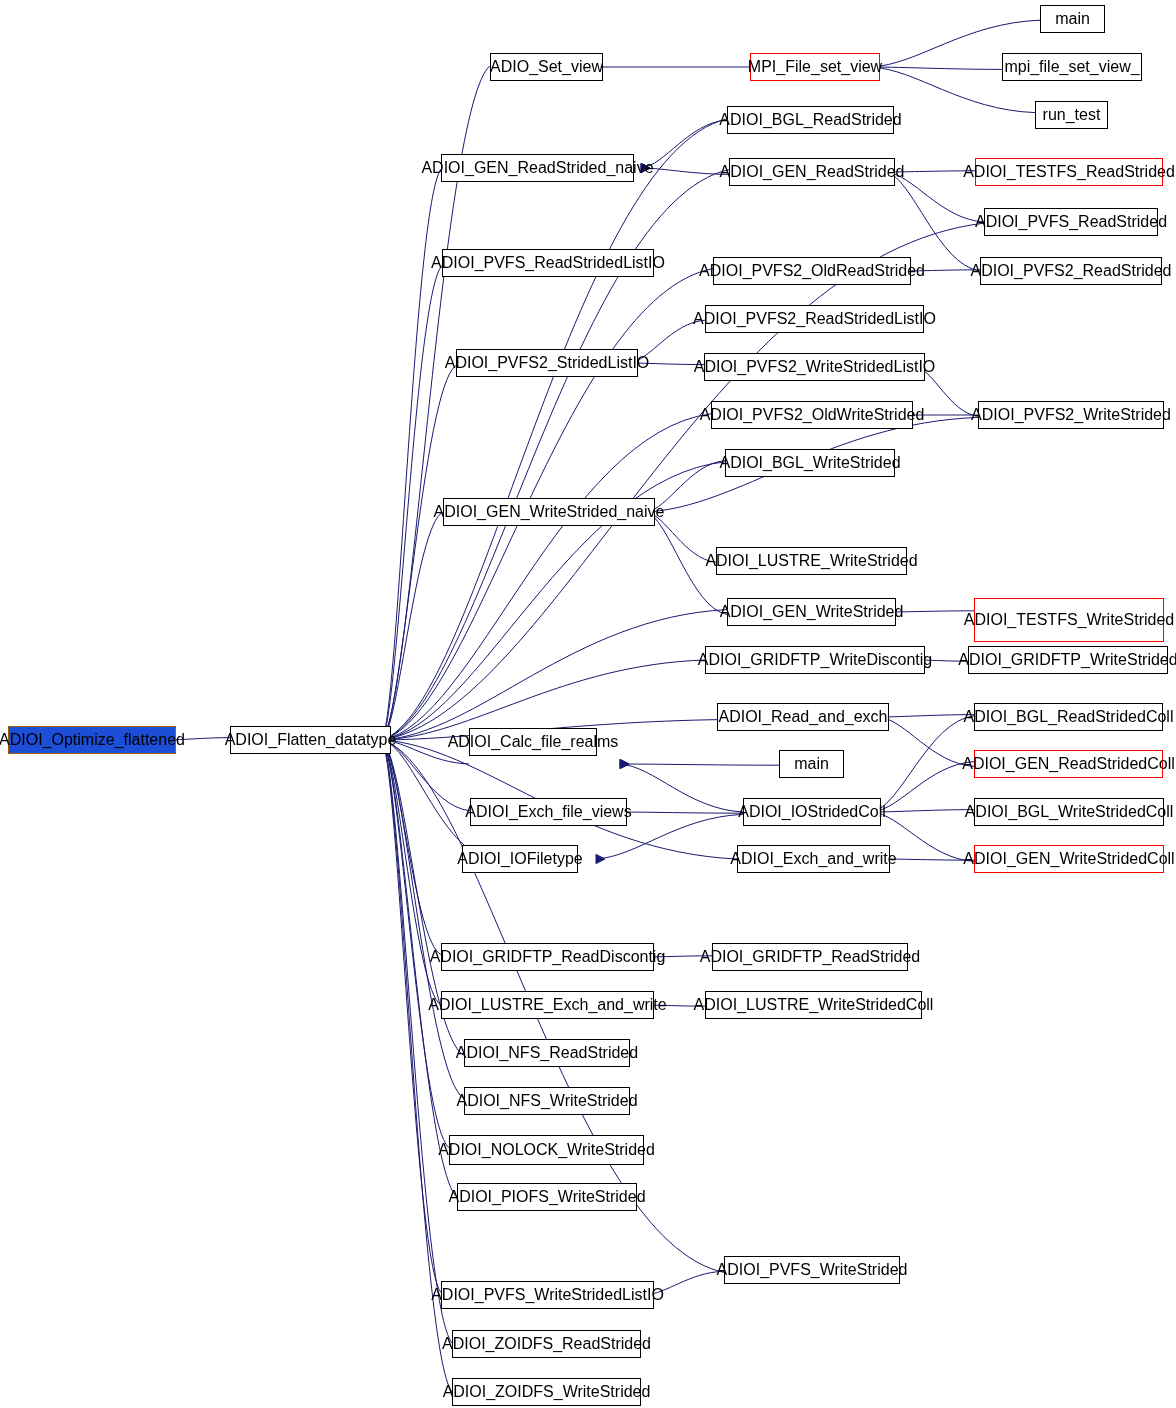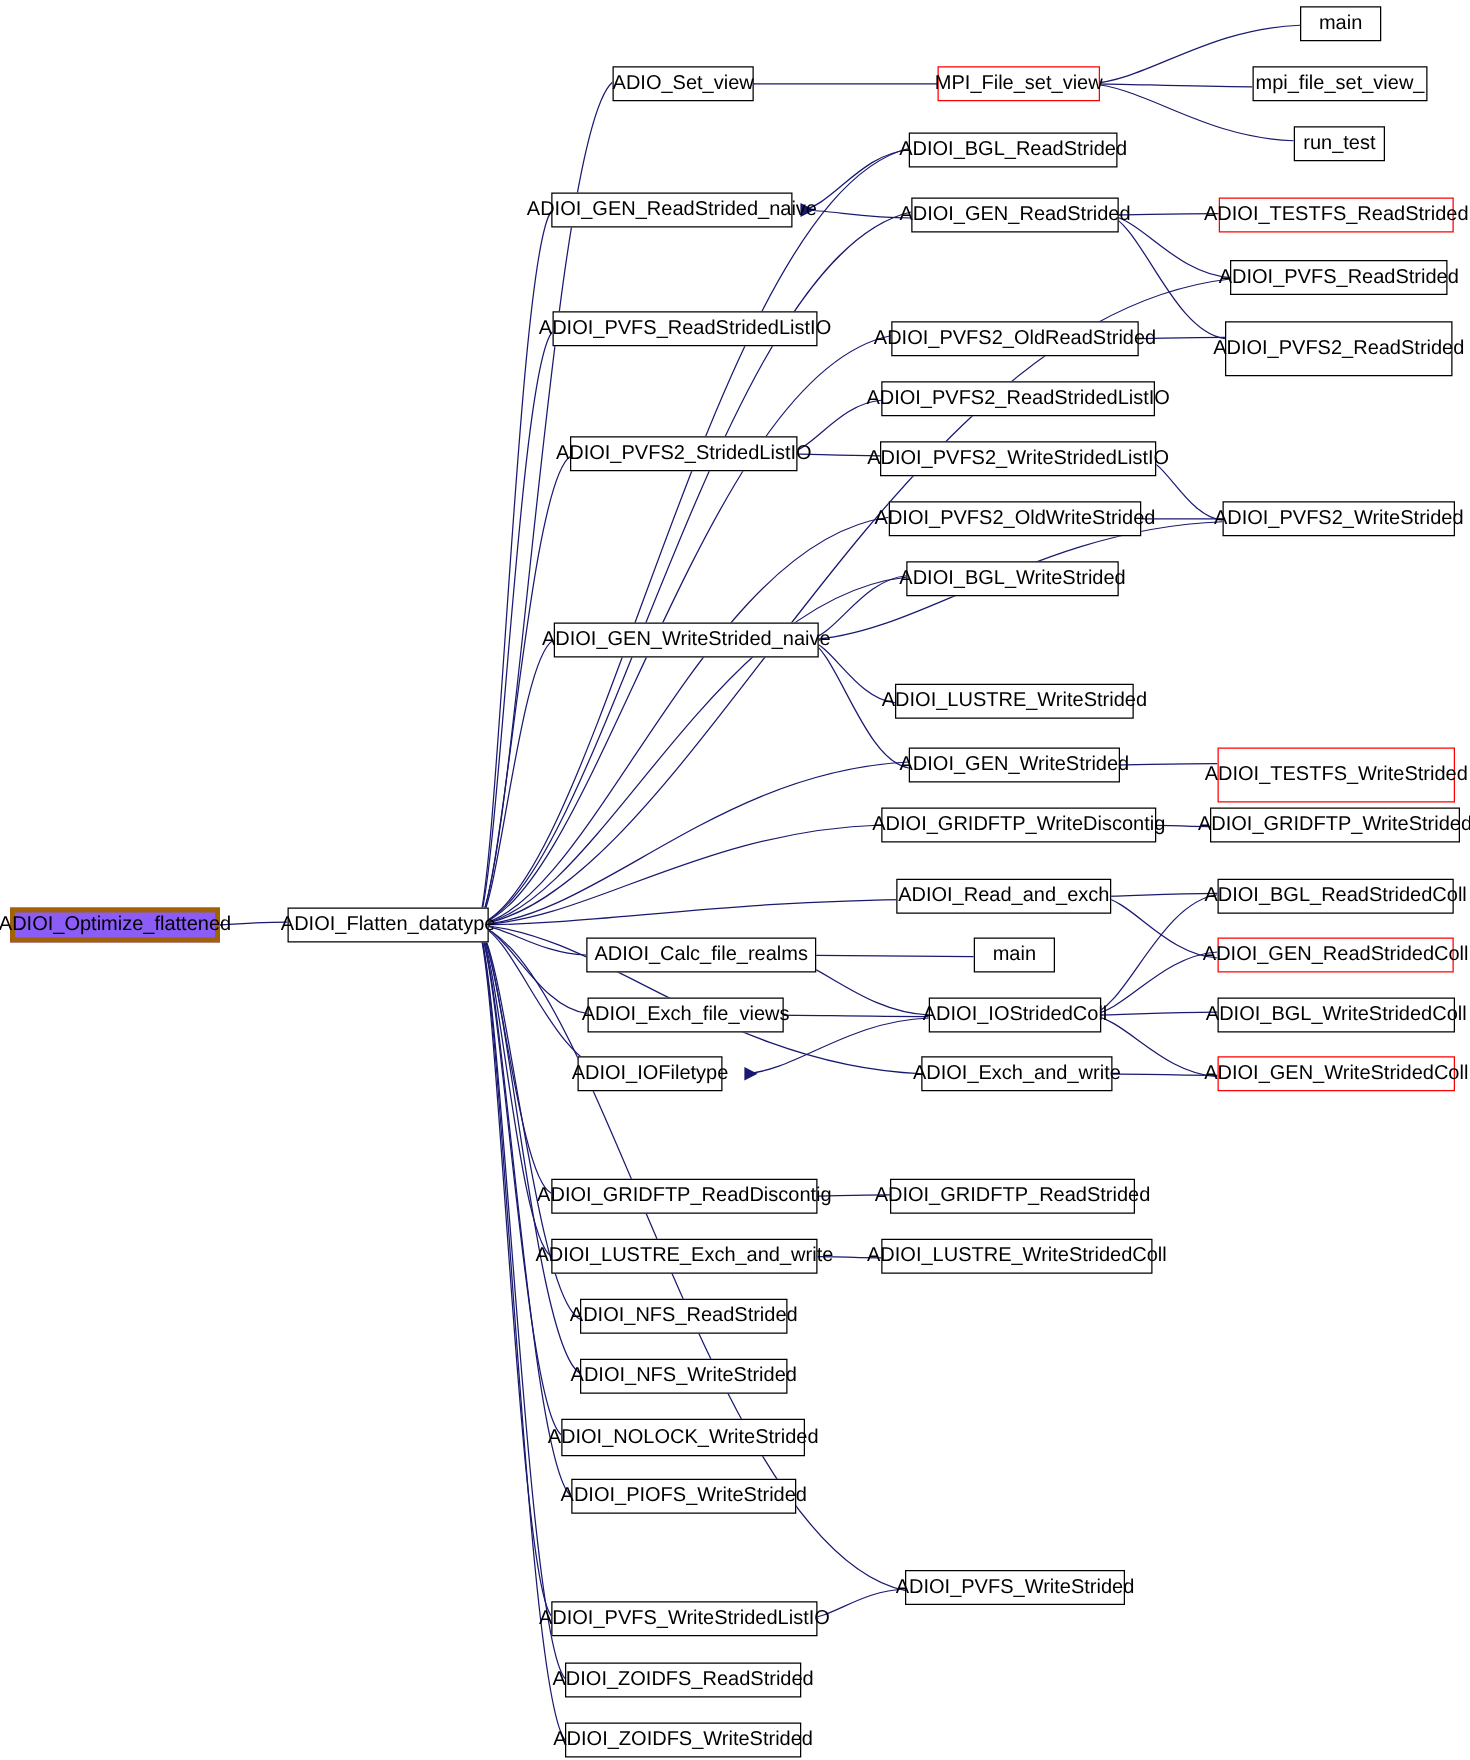"ADIOI_PVFS2_ReadStrided" div.node { height: 44px -> 28px }
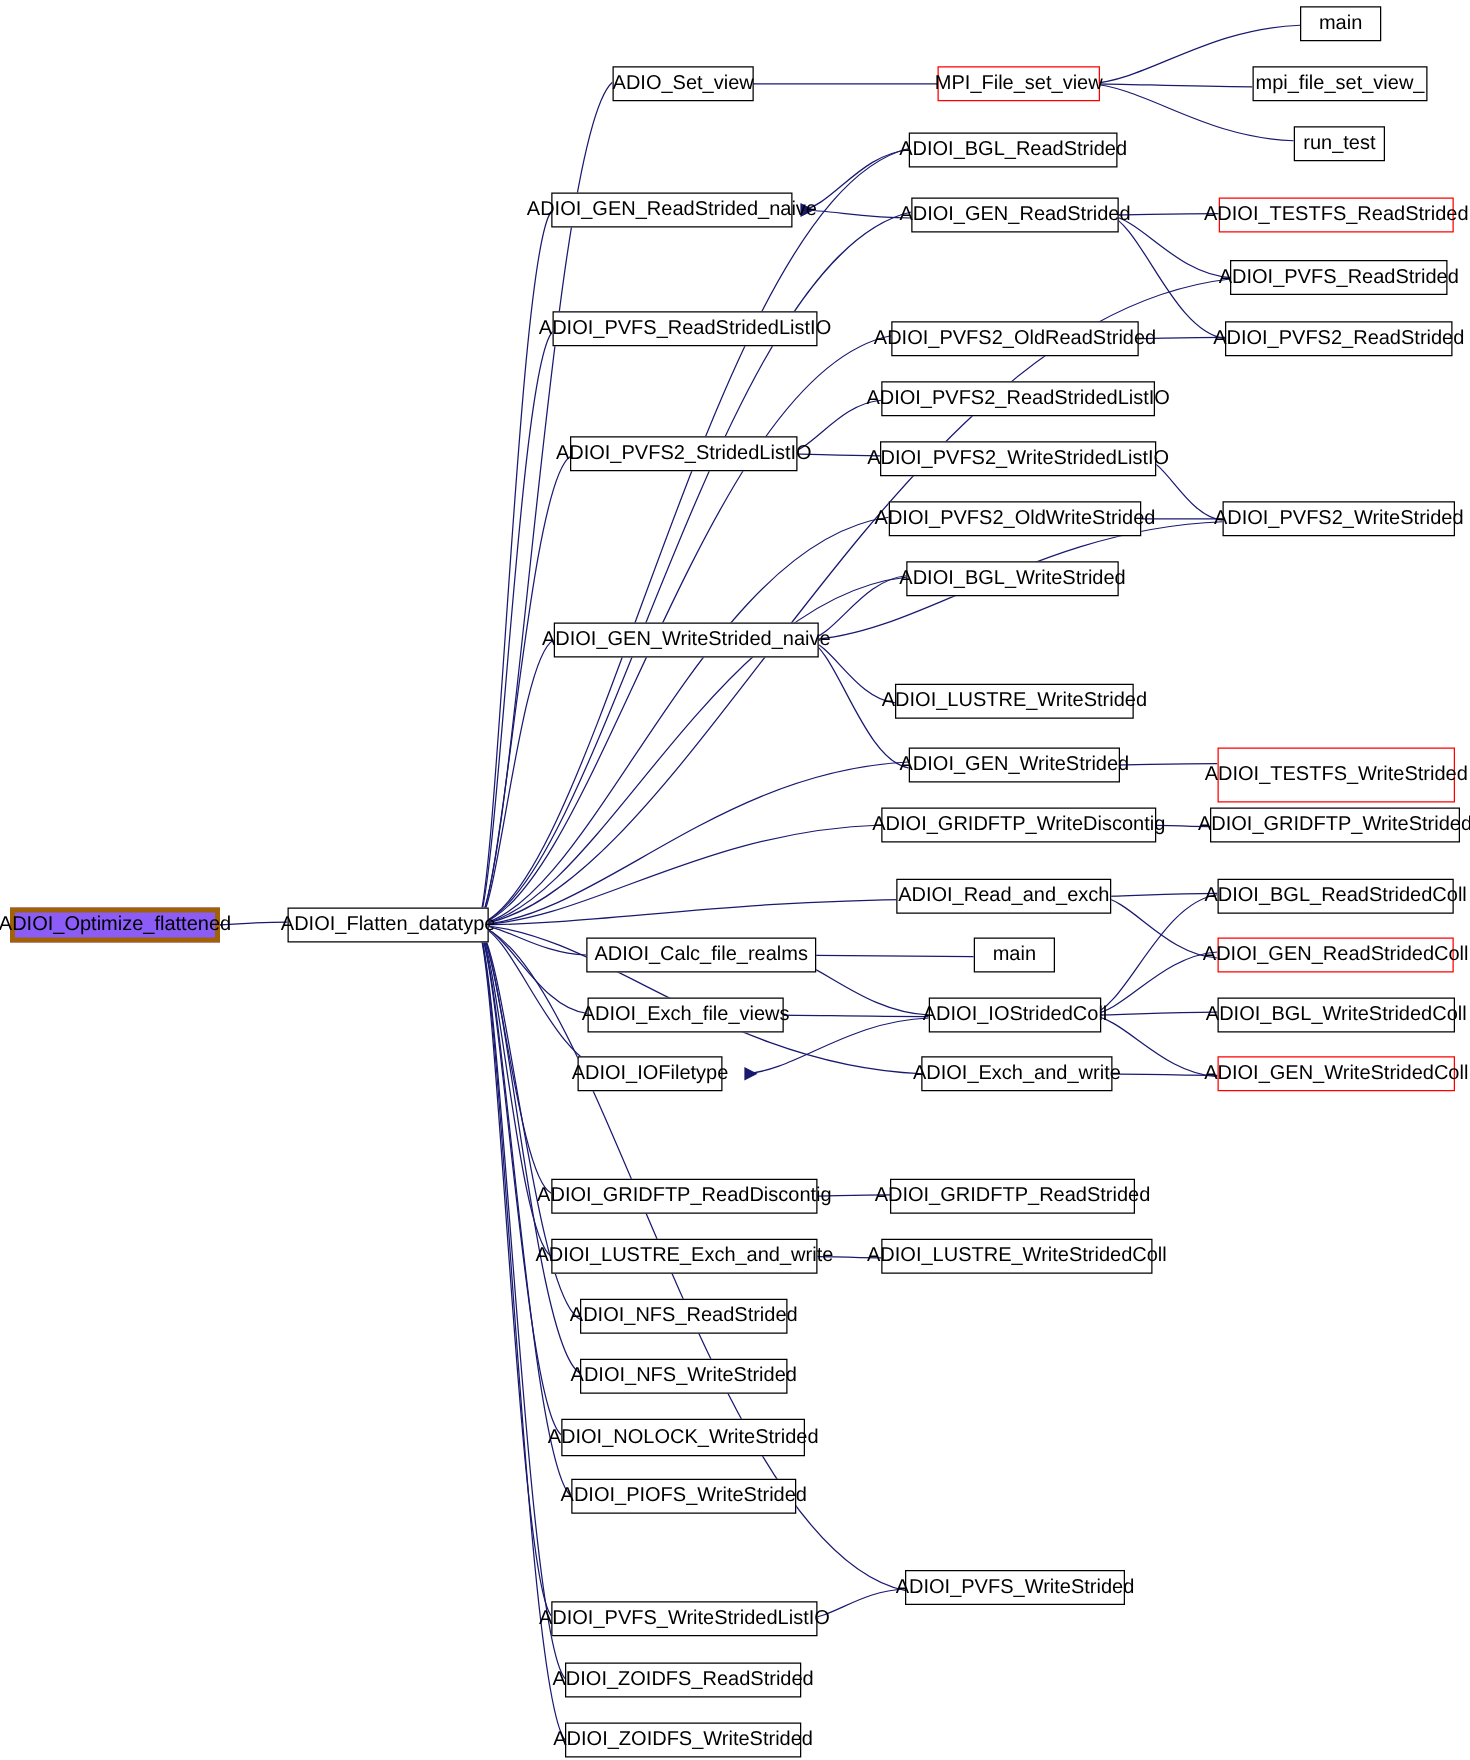"ADIOI_Optimize_flattened" .node.root { background: #8b5cf6 -> #1d4ed8; border: 4px solid #a16207 -> 1px solid #a16207 }
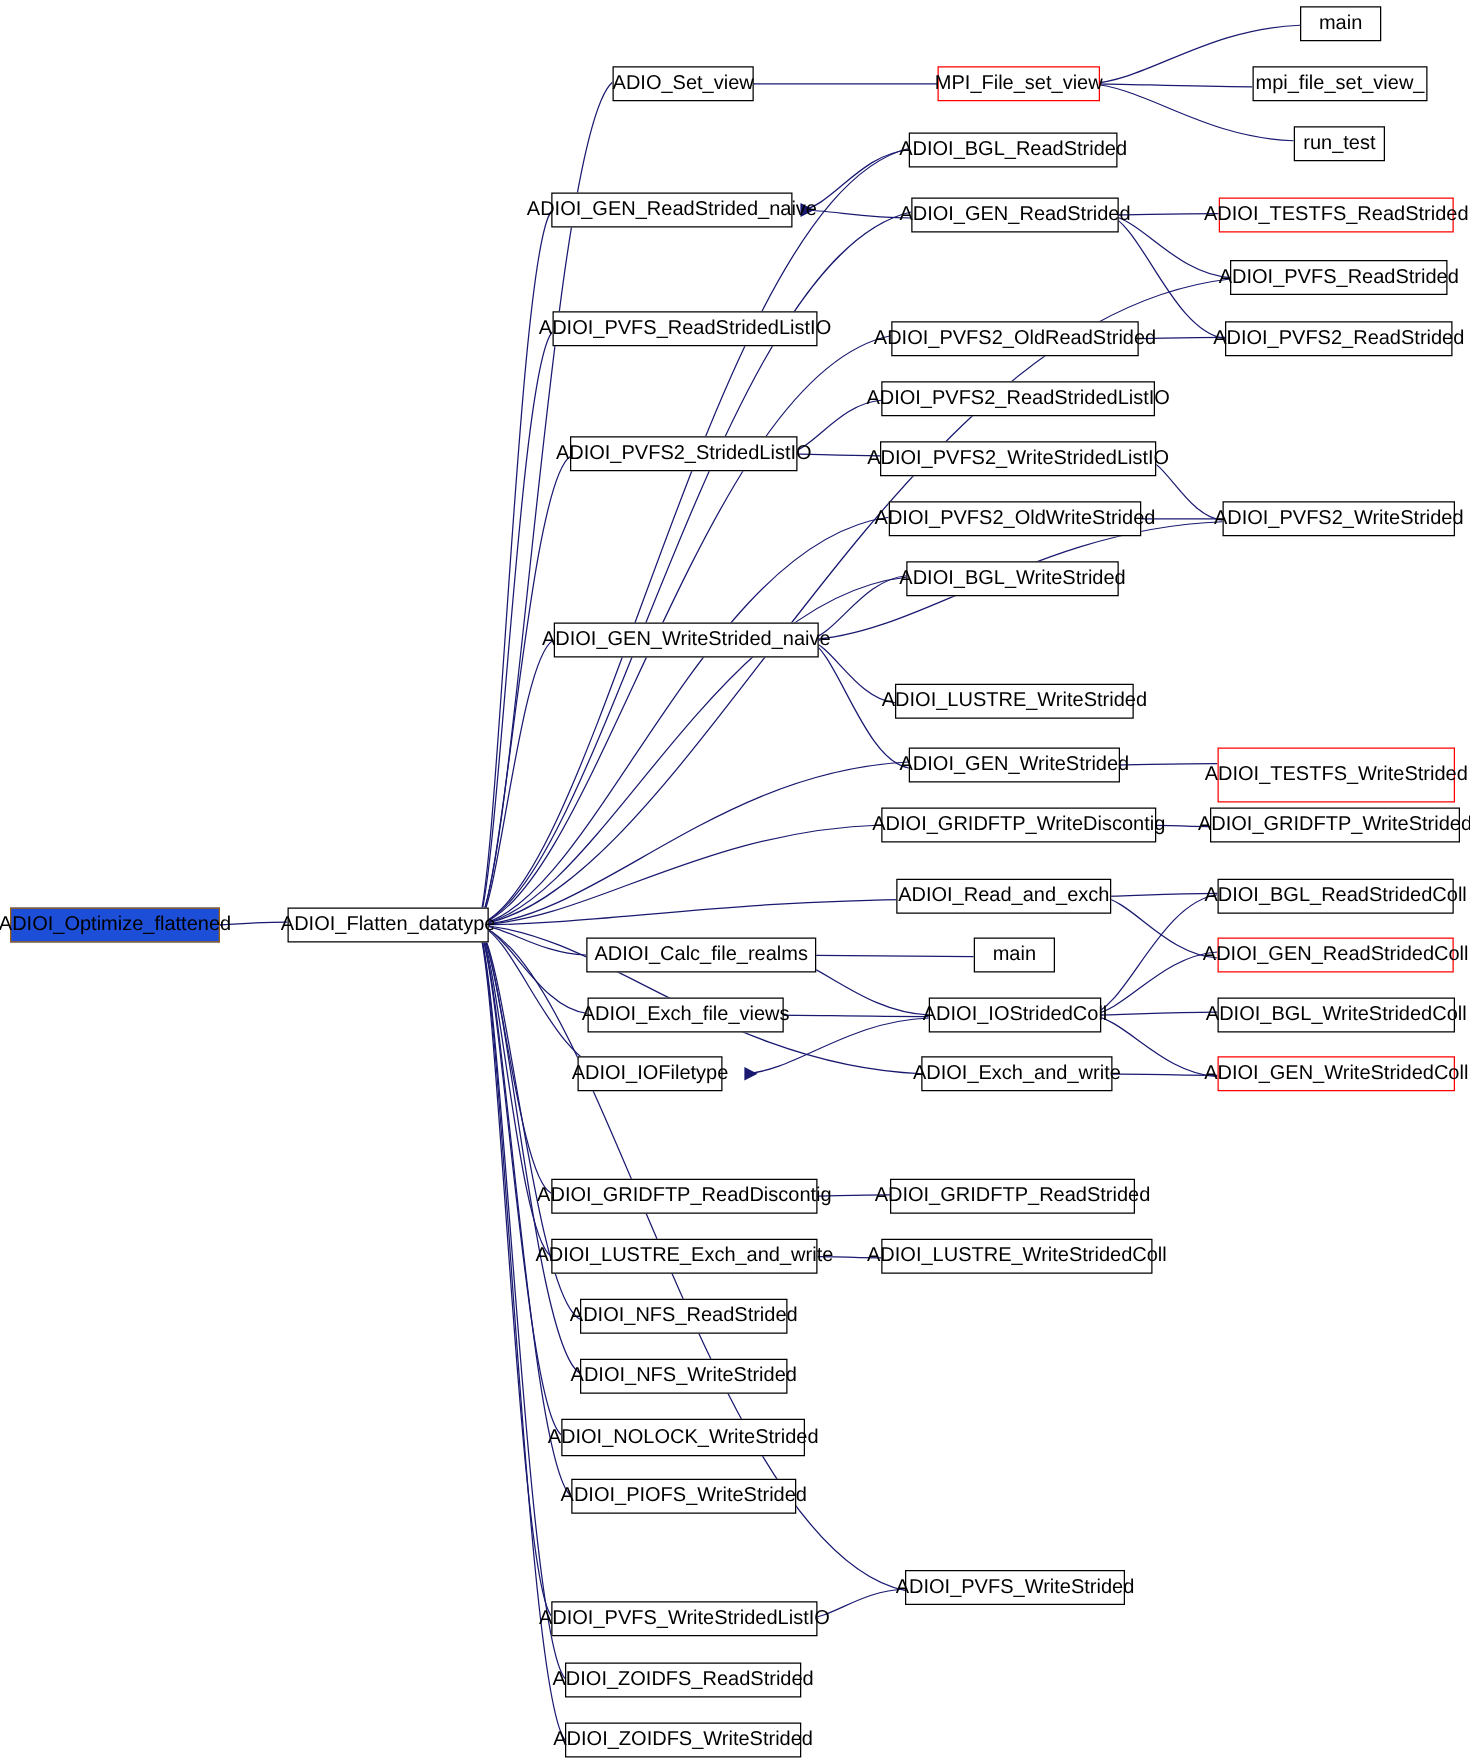"ADIOI_Calc_file_realms" div.node { top: 750px -> 728px; width: 184px -> 128px }
